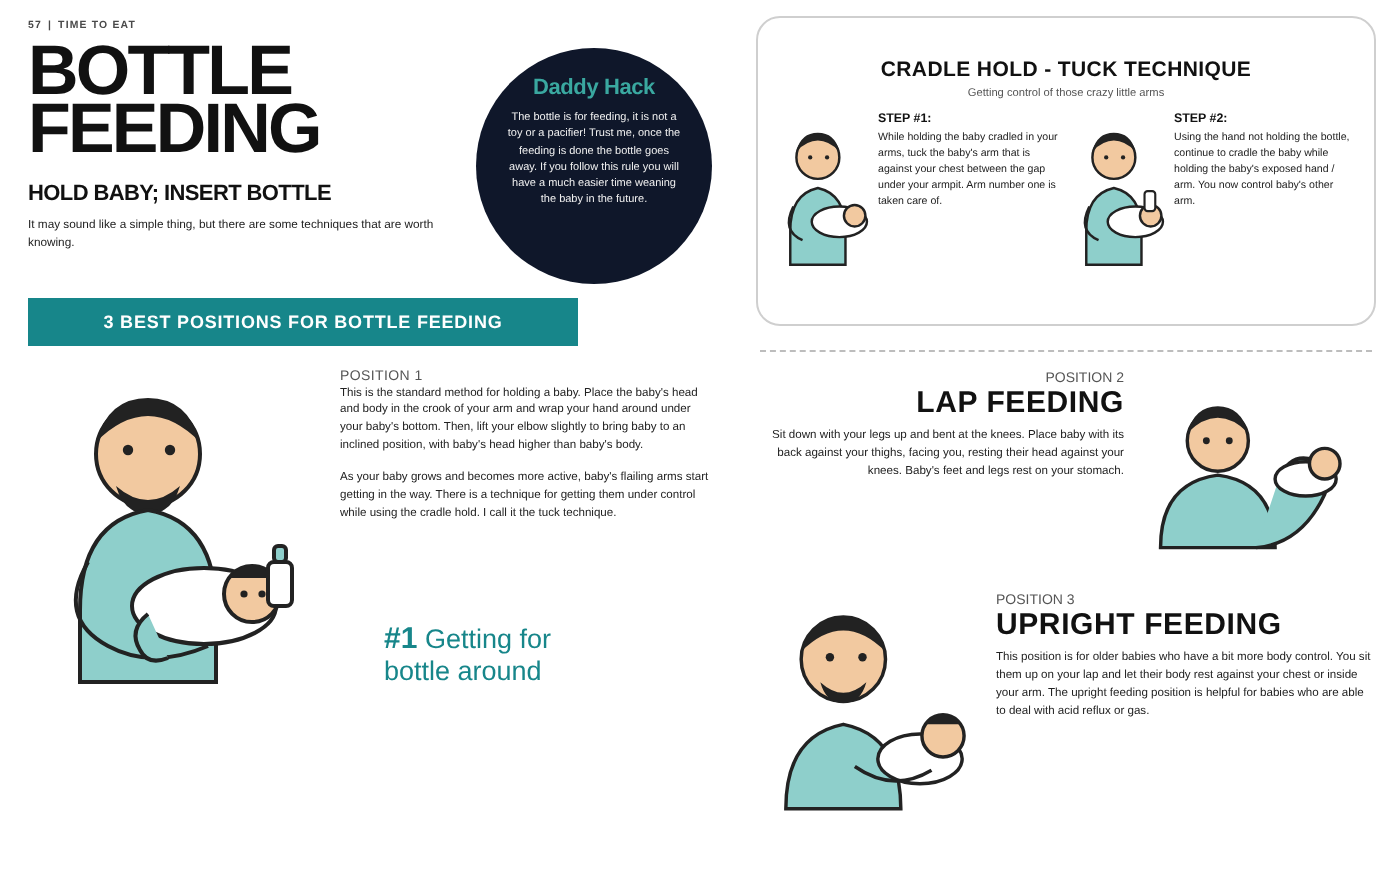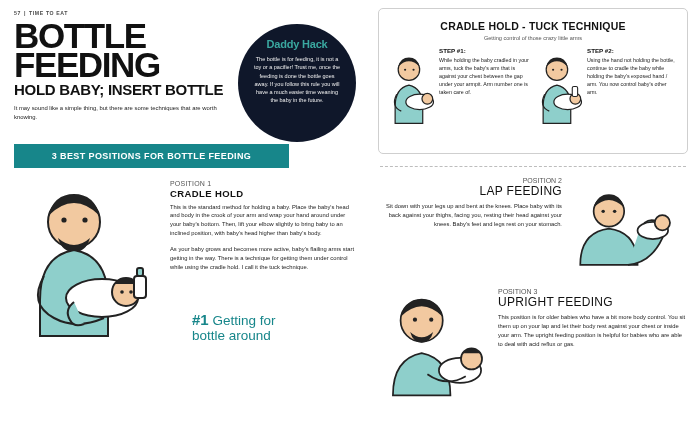"CRADLE HOLD - TUCK TECHNIQUE" .card { border-radius: 5px -> 12px; padding: 11px 10px 10px 10px -> 20px 10px 10px 10px }
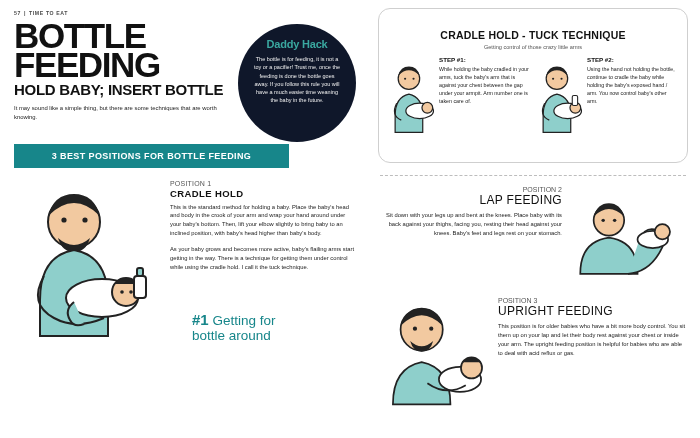"HOLD BABY; INSERT BOTTLE" .subtitle { font-size: 15px -> 11px; margin-top: 2px -> 12px }
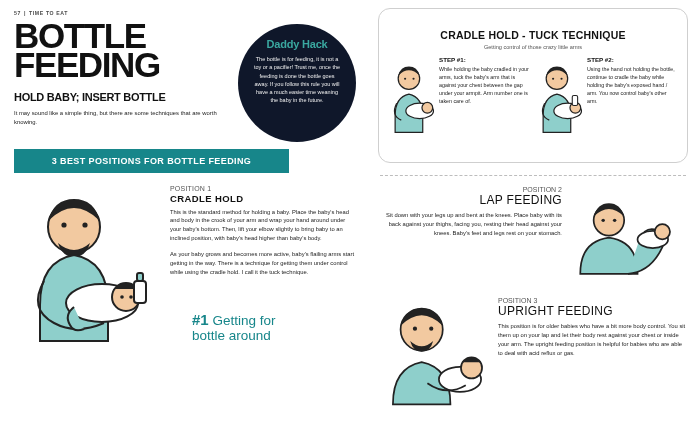"CRADLE HOLD" div.pos-name { html: <div>CRADLE HOLD</div> -> none }
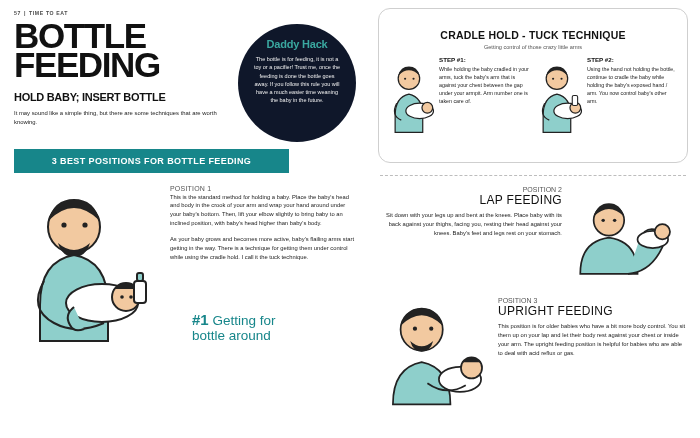"LAP FEEDING" .rpos-name { font-size: 12px -> 15px; font-weight: 400 -> 700 }
